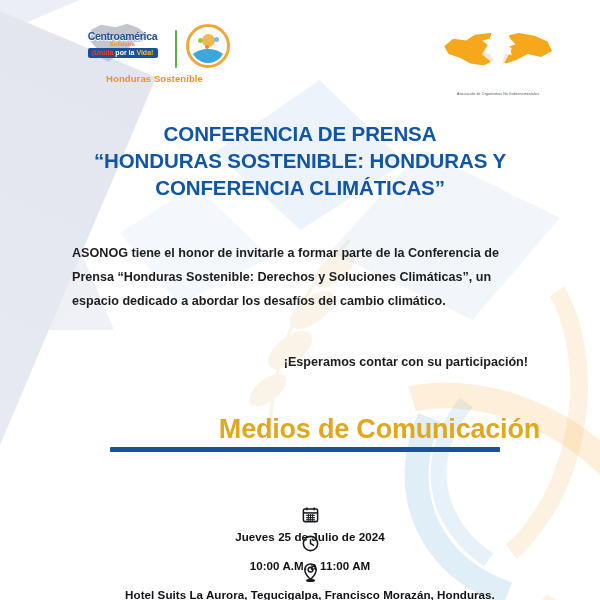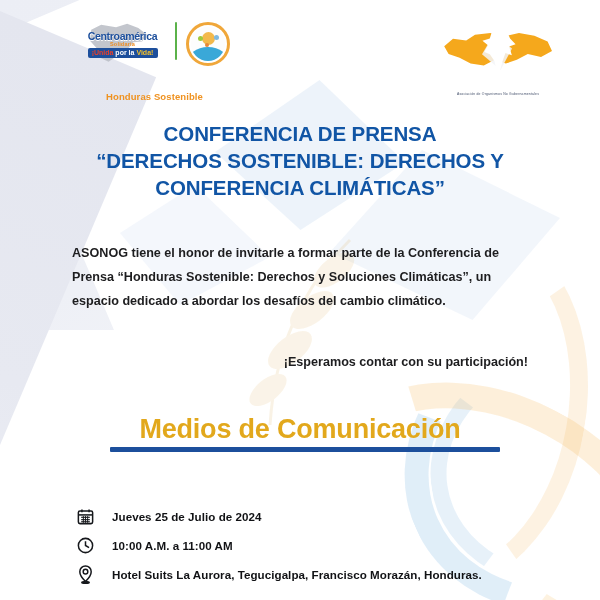"Centroamérica" .logo-row { align-items: flex-start -> flex-end }
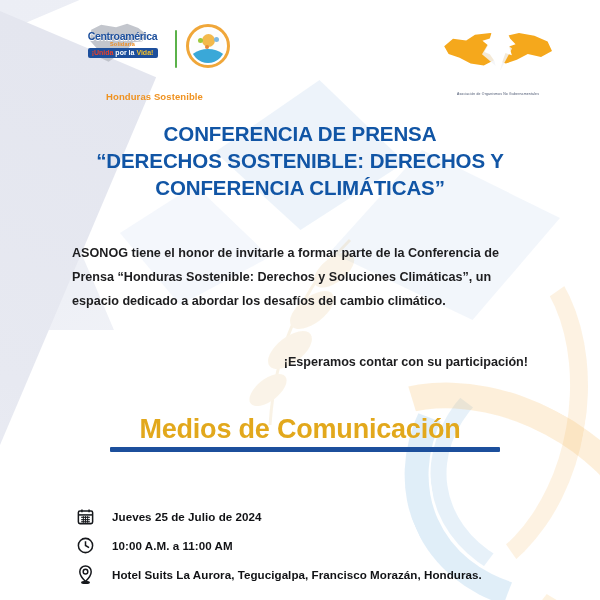"Honduras Sostenible" .logo-sub { margin-top: 22px -> 4px }
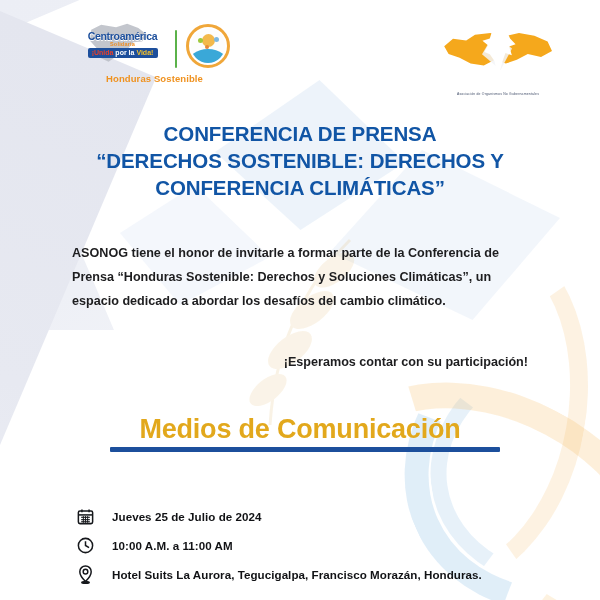"“DERECHOS SOSTENIBLE: DERECHOS Y" div { text: DERECHOS SOSTENIBLE: DERECHOS -> HONDURAS SOSTENIBLE: HONDURAS }
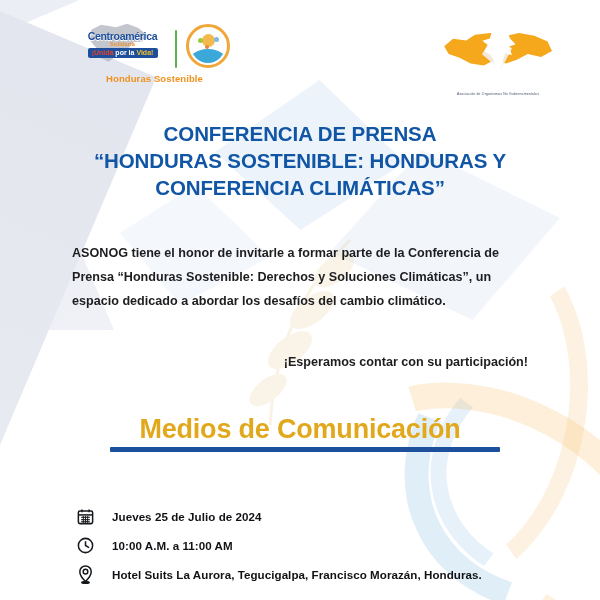"Medios de Comunicación" .section-head { text-align: center -> right }
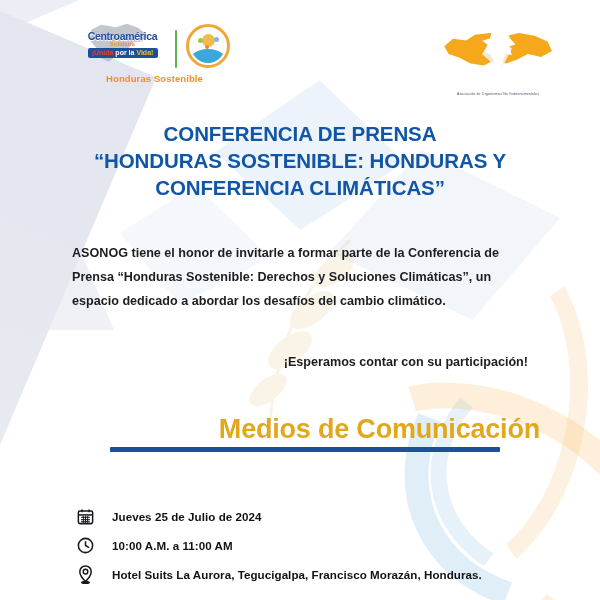"Jueves 25 de Julio de" .detail-row { flex-direction: none -> column; gap: 16px -> 5px }
